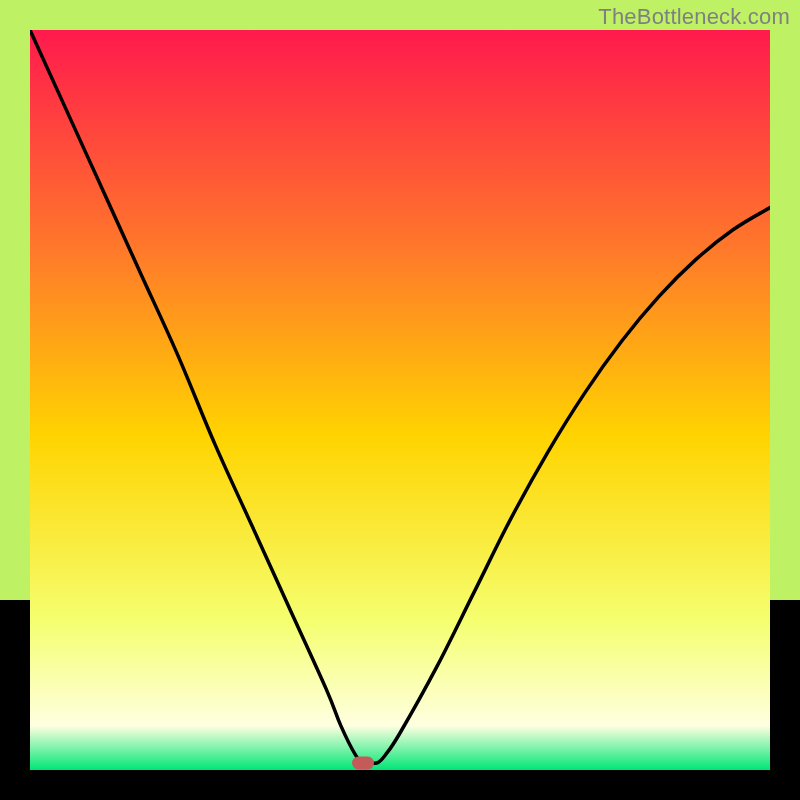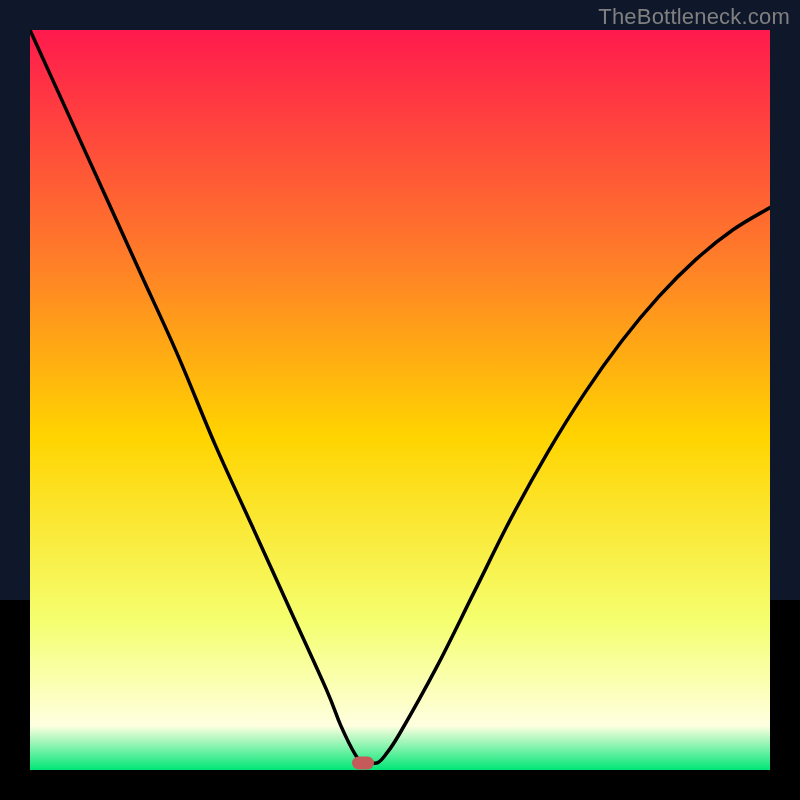"TheBottleneck.com" .outer { background: #0f172a -> #bef264 }
